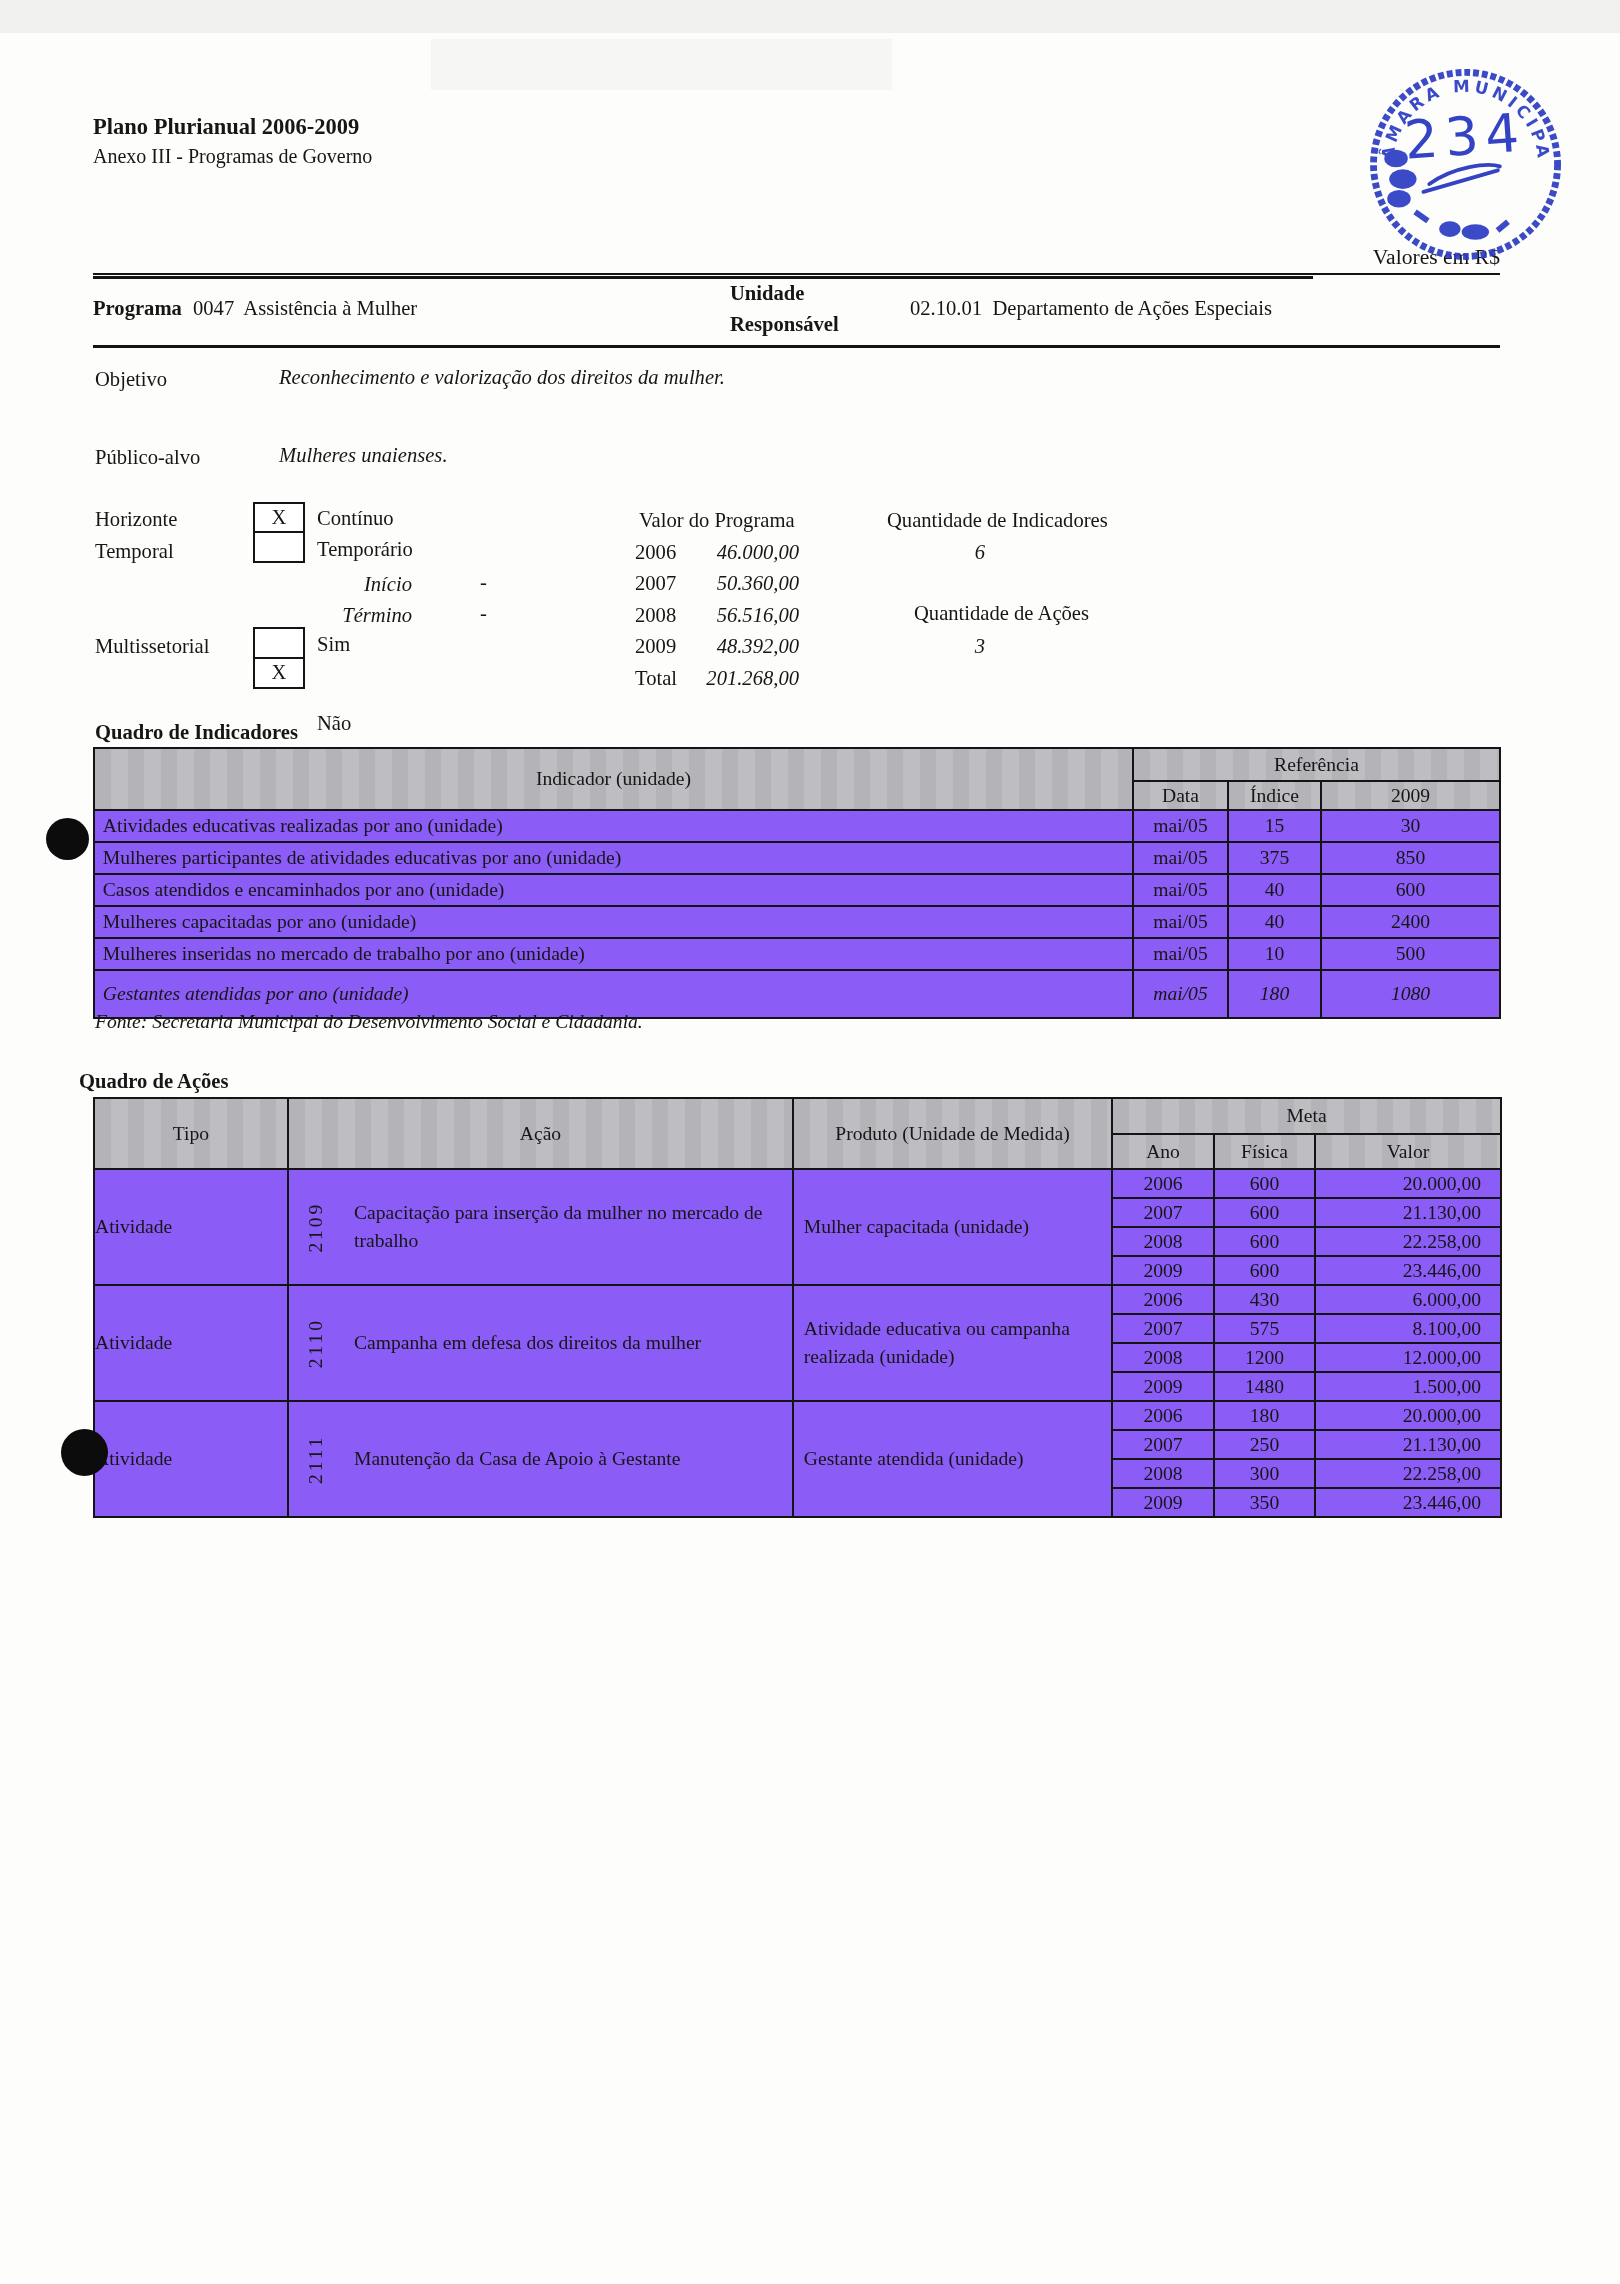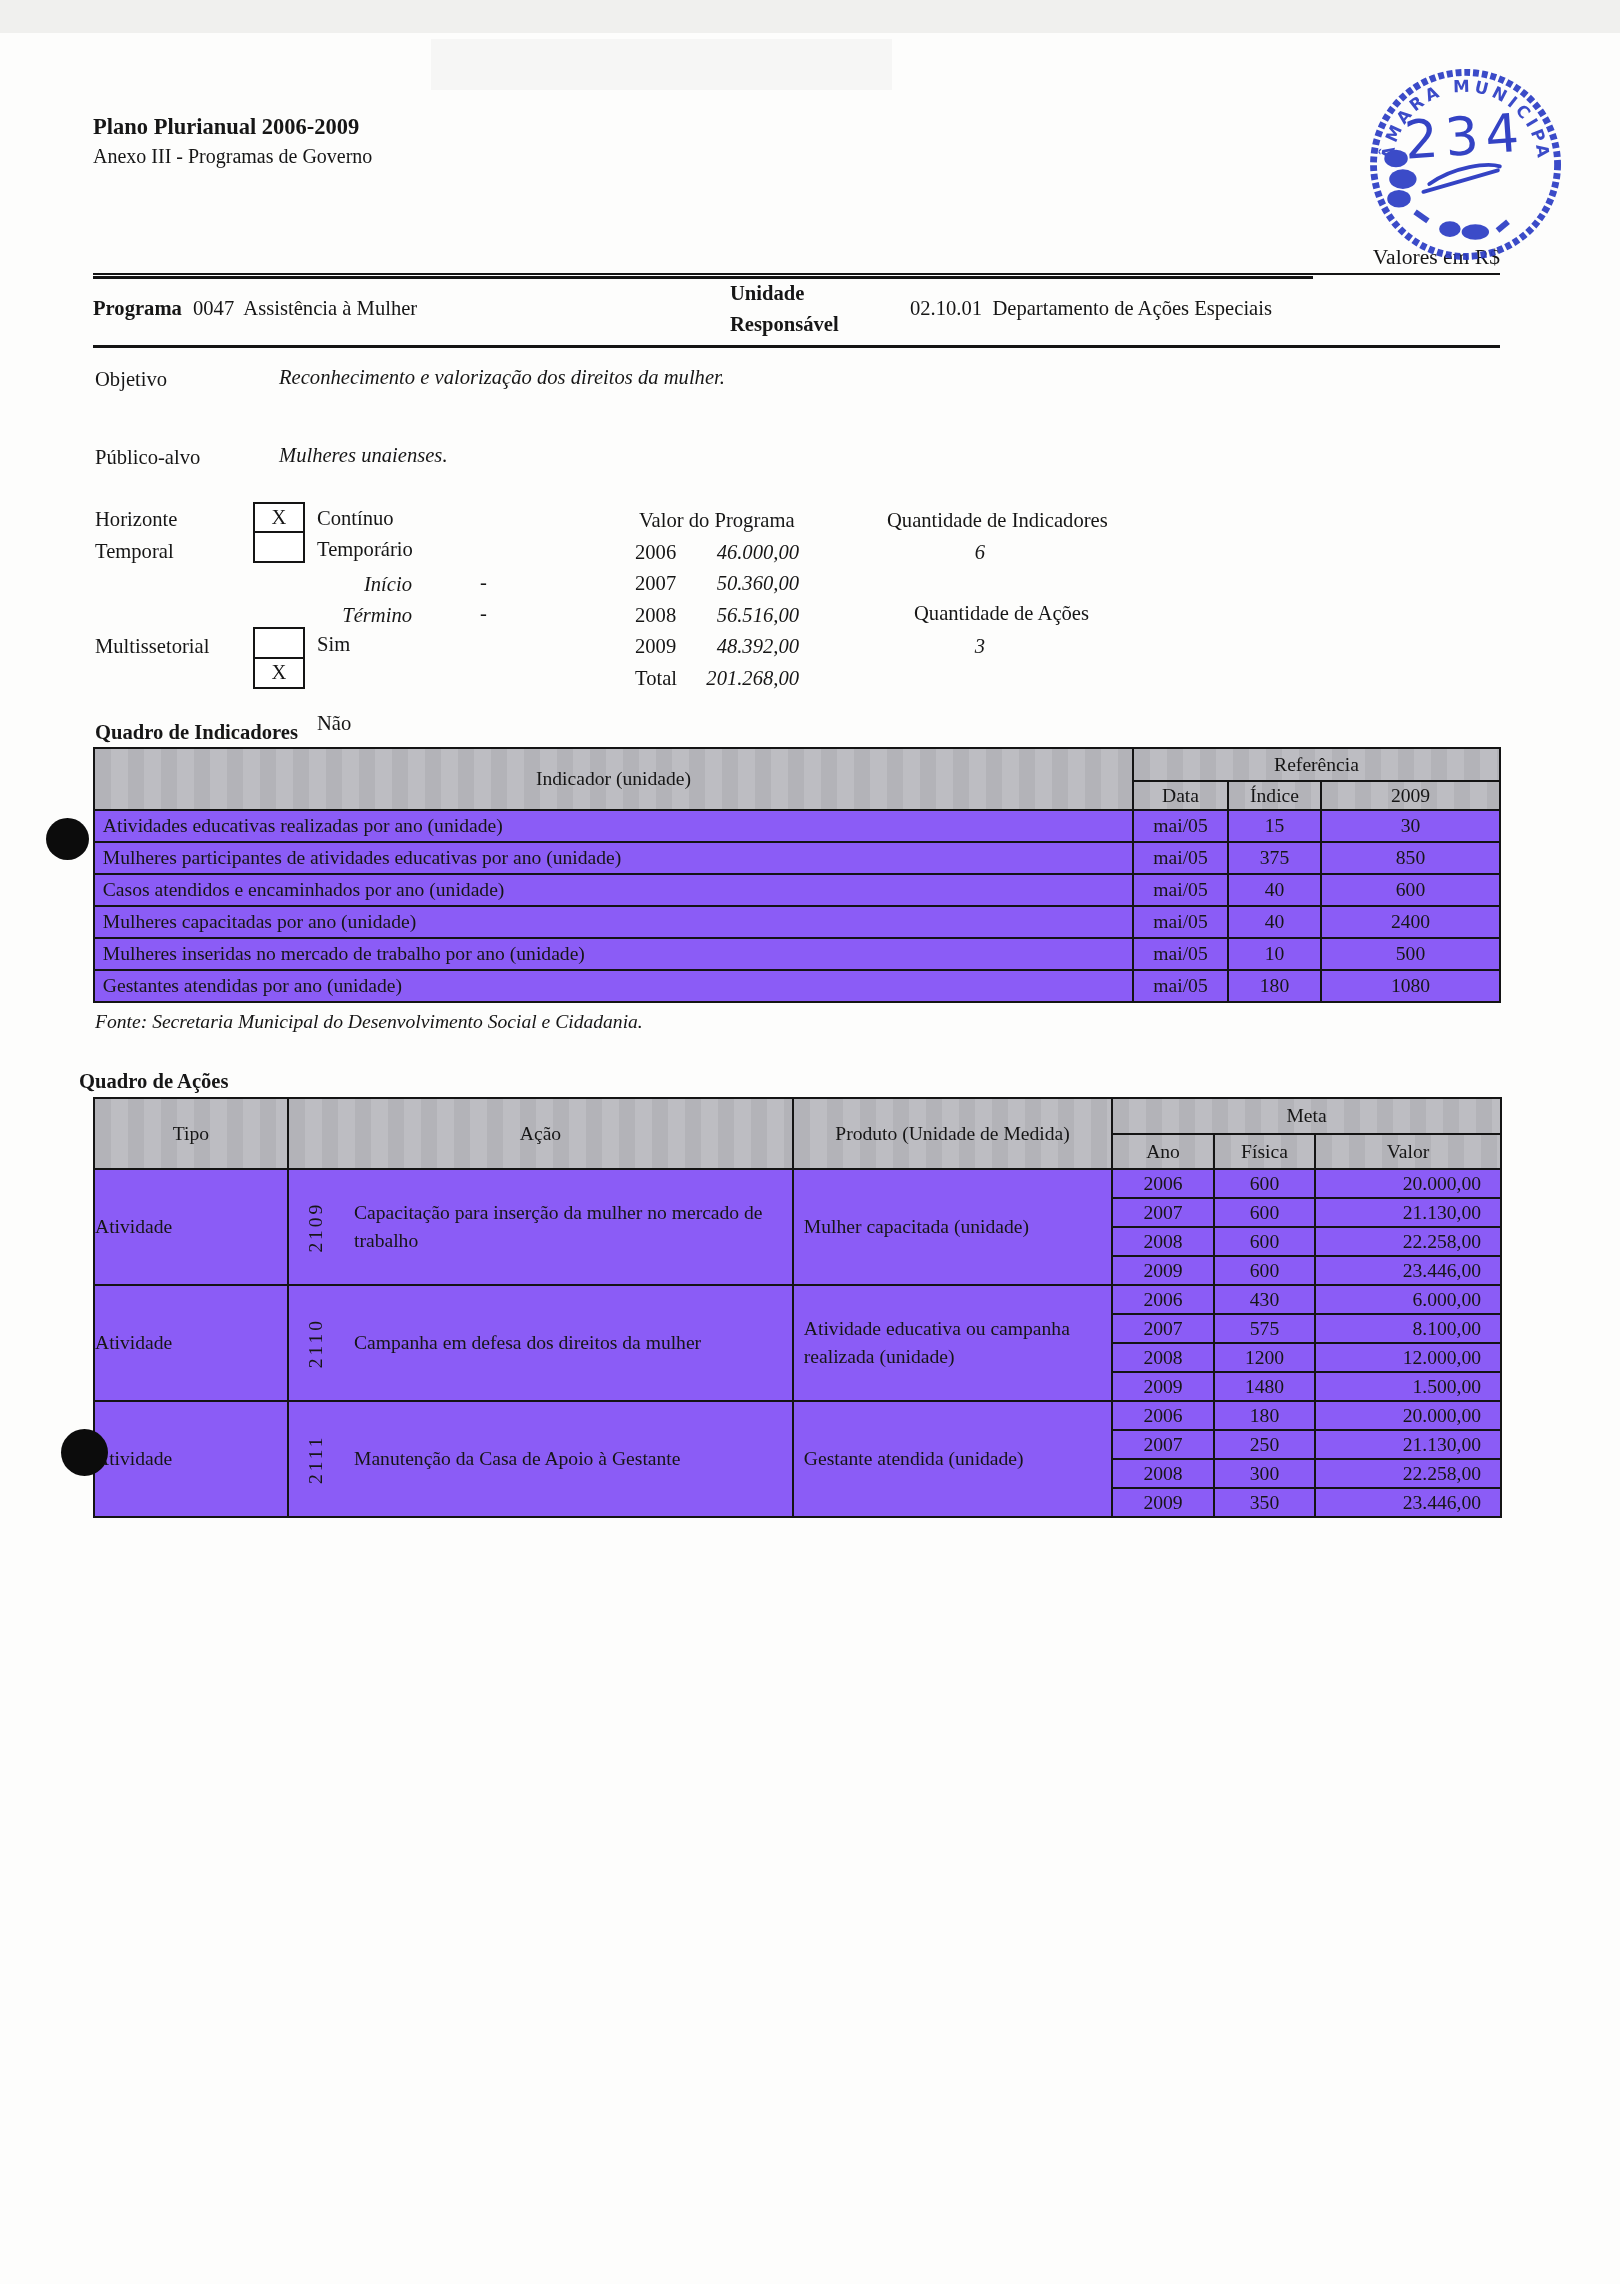"Gestantes atendidas por ano (unidade)" tr { font-style: none -> italic; height: 32px -> 48px }
